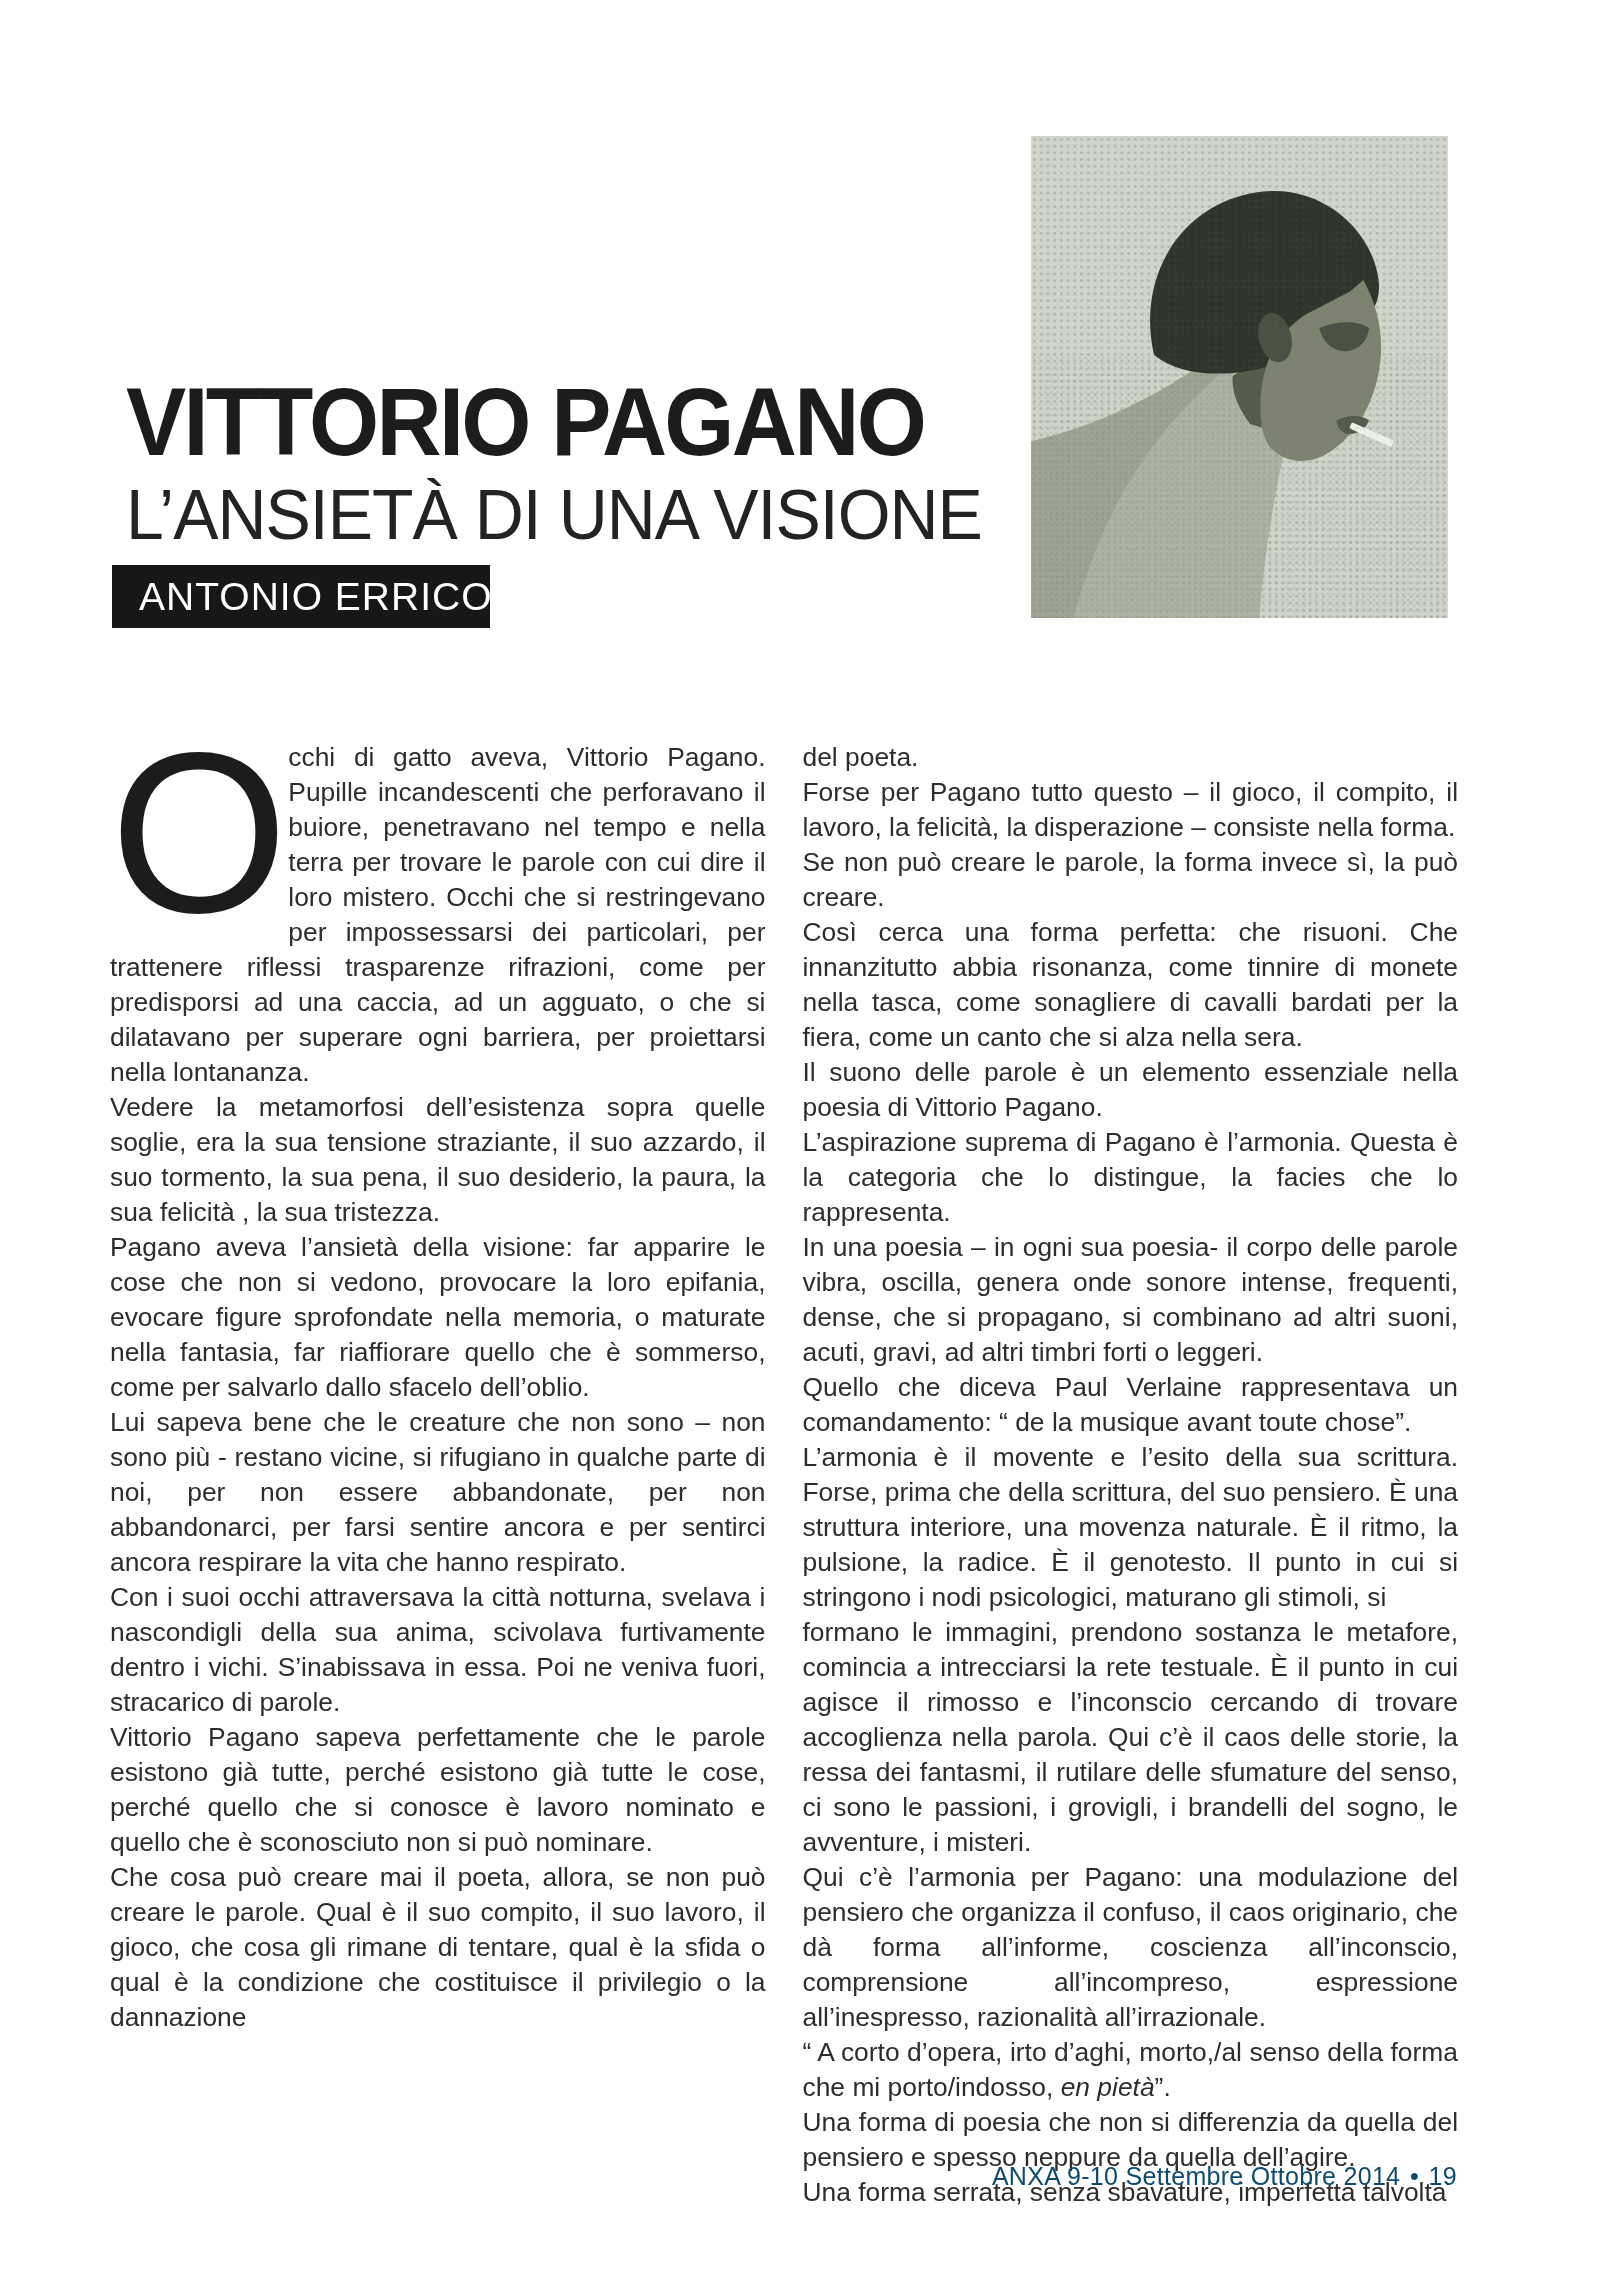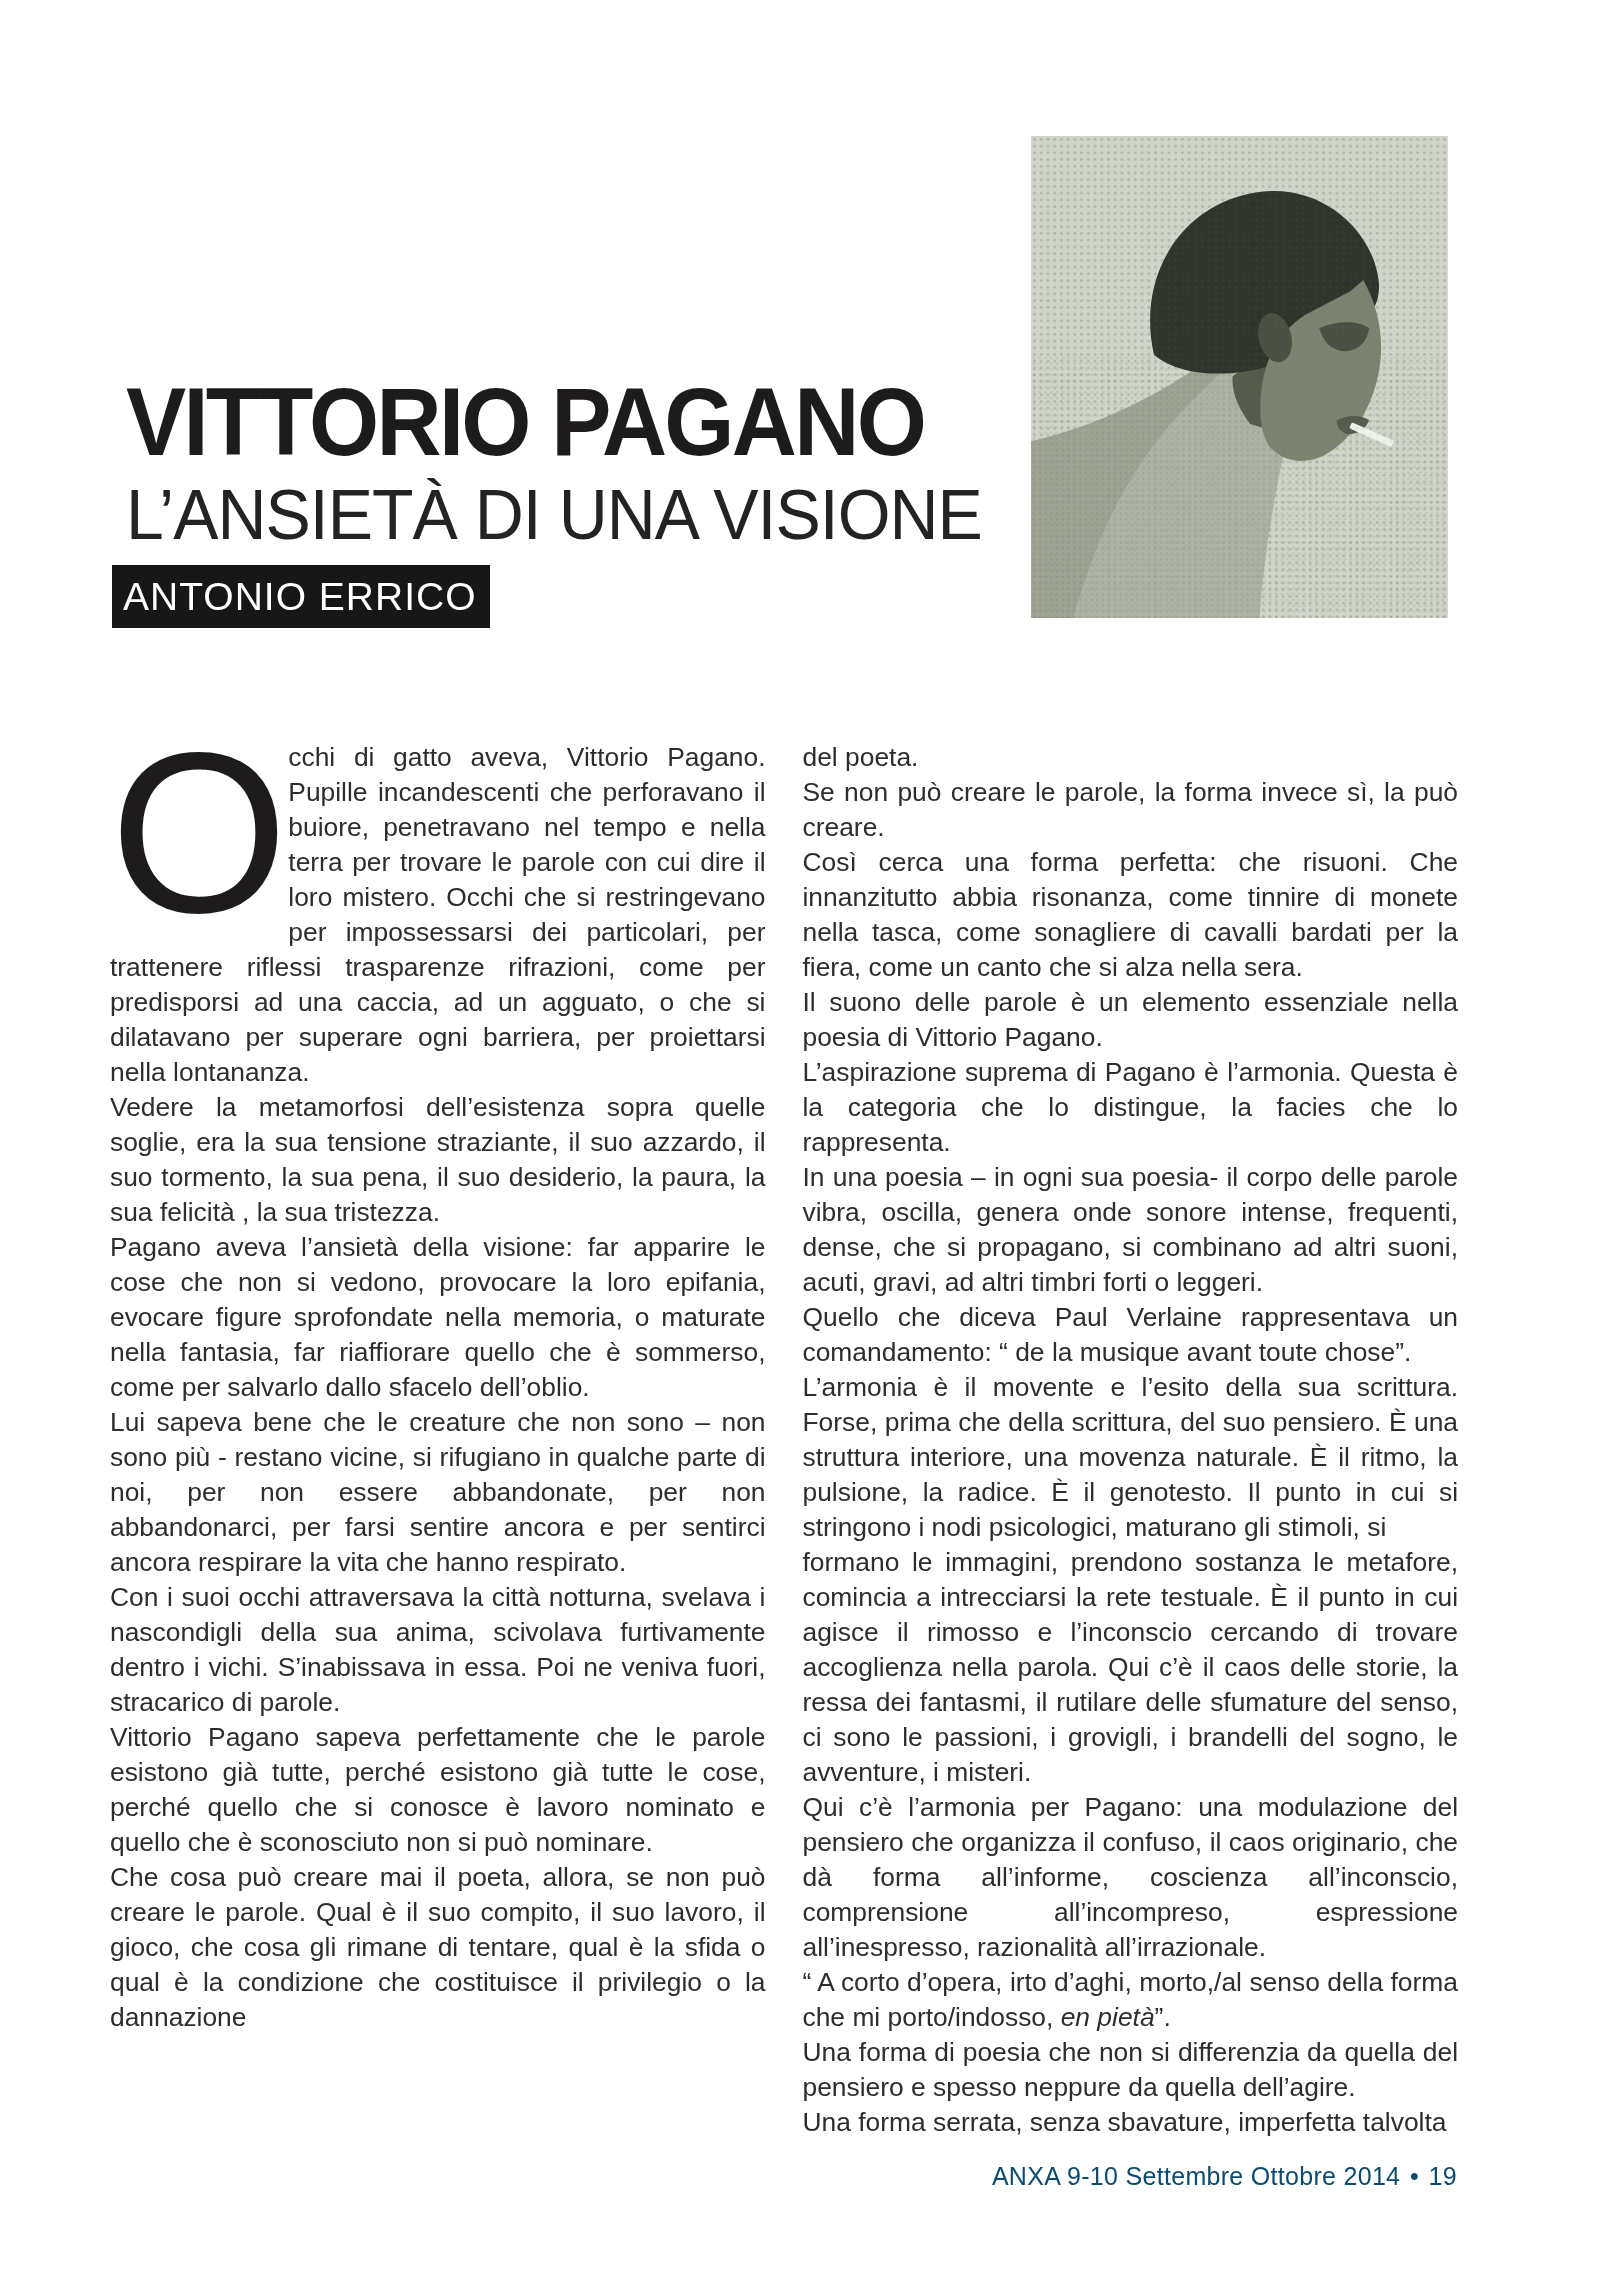"ANTONIO ERRICO" .byline { padding-left: 11px -> 27px }
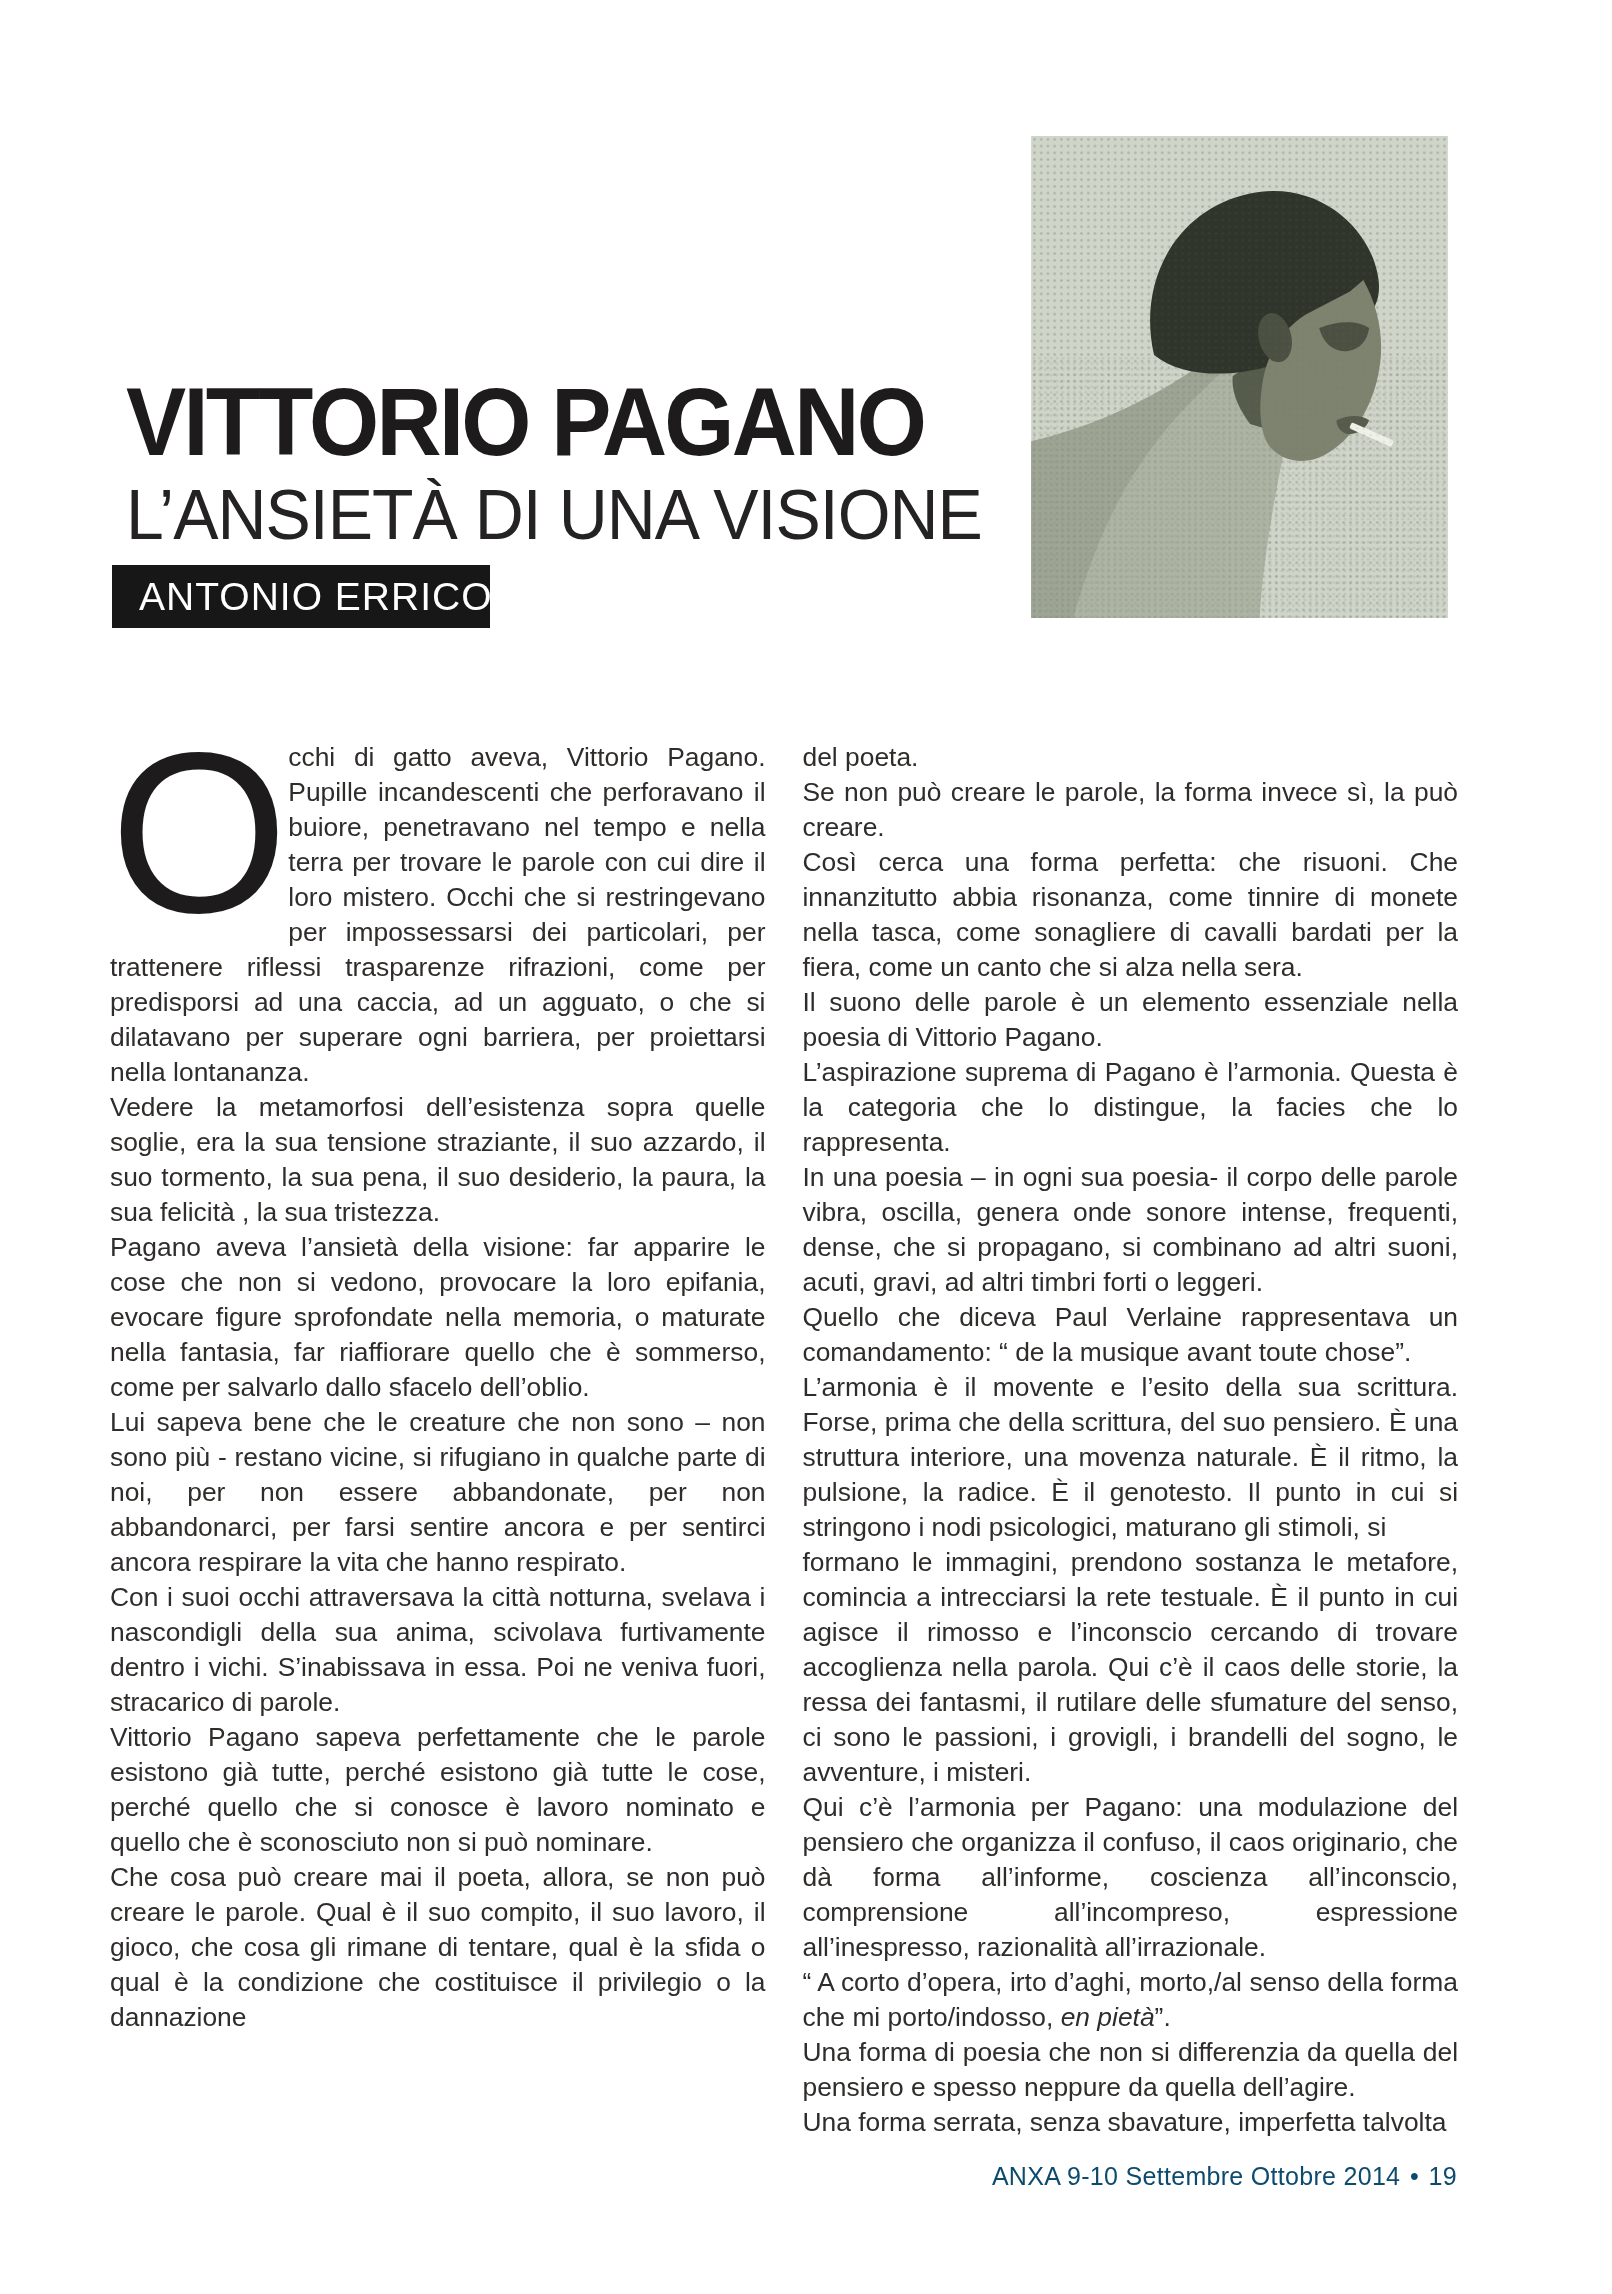"Forse per Pagano tutto questo" p { html: none -> <p><span>Forse per Pagano tutto questo – il gioco, il compito, il lavoro, la felicità, la disperazione – consiste nella forma.</span></p> }
